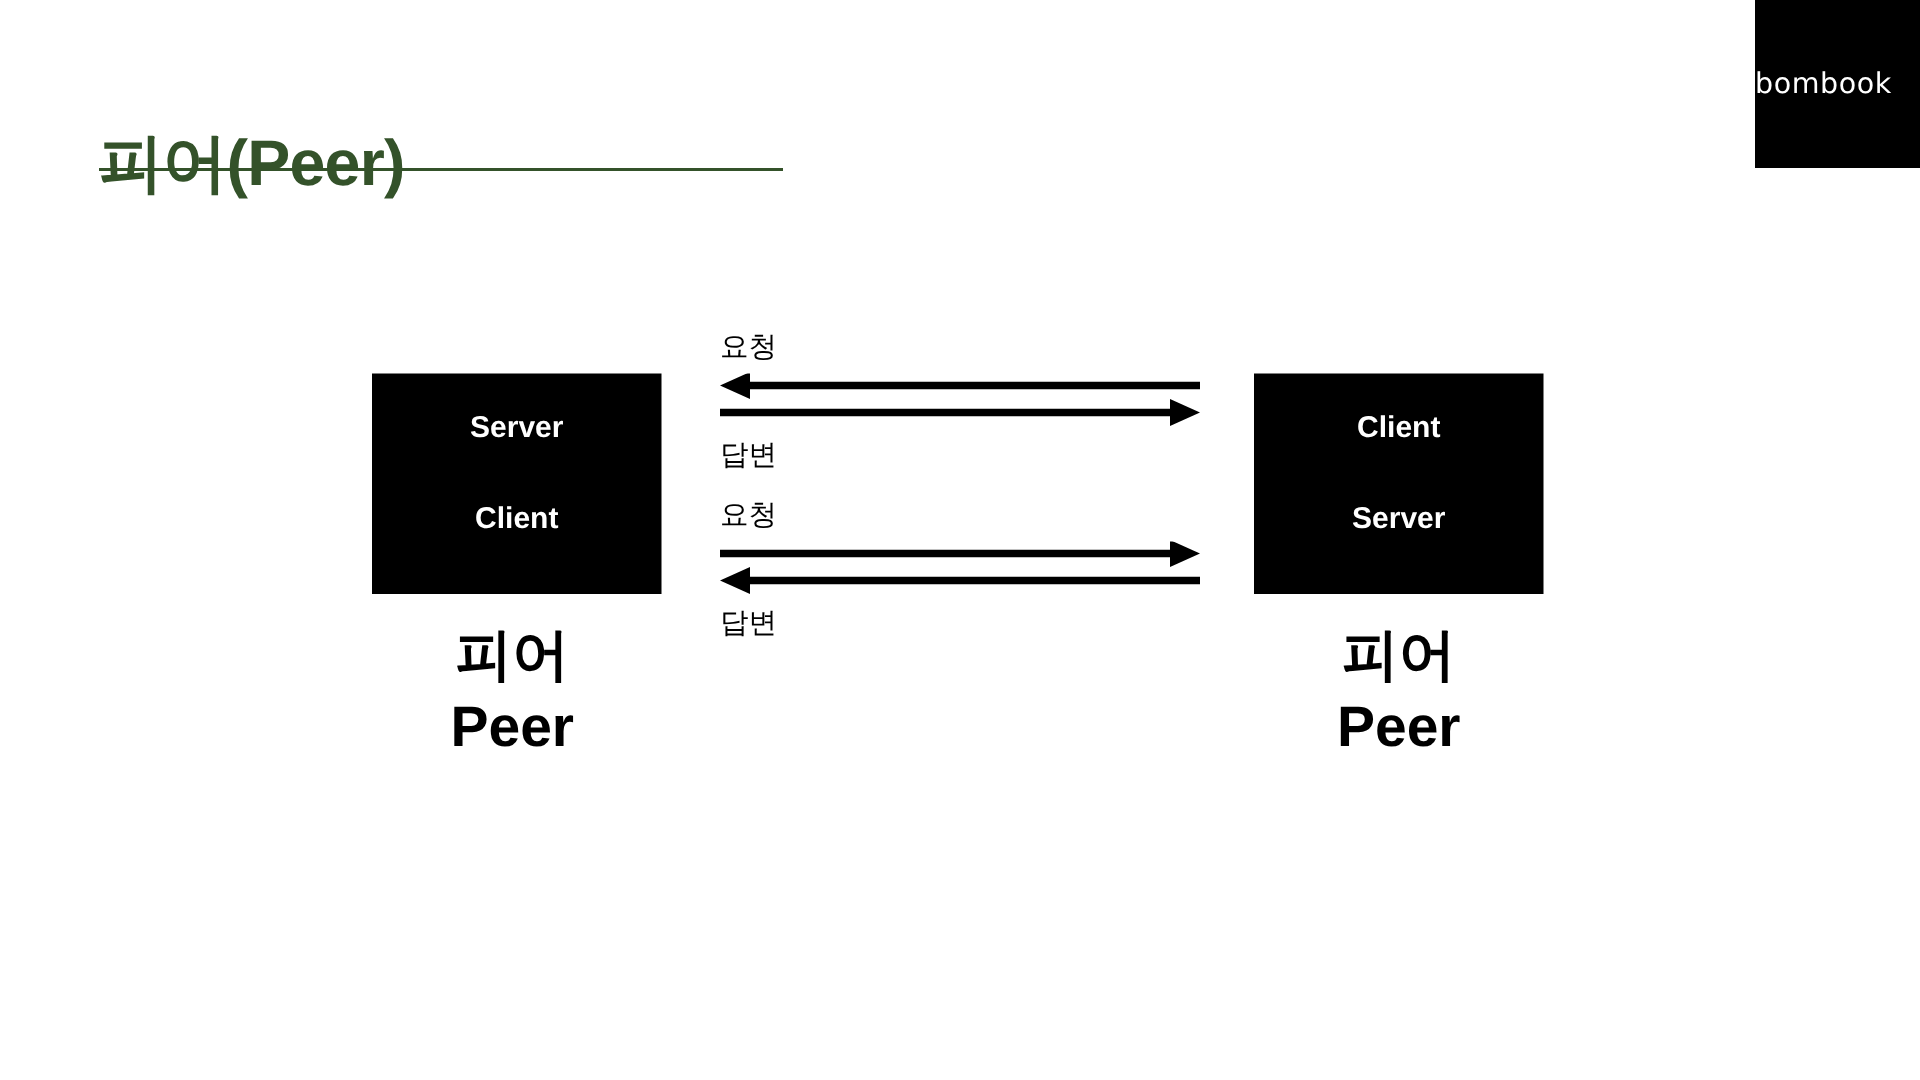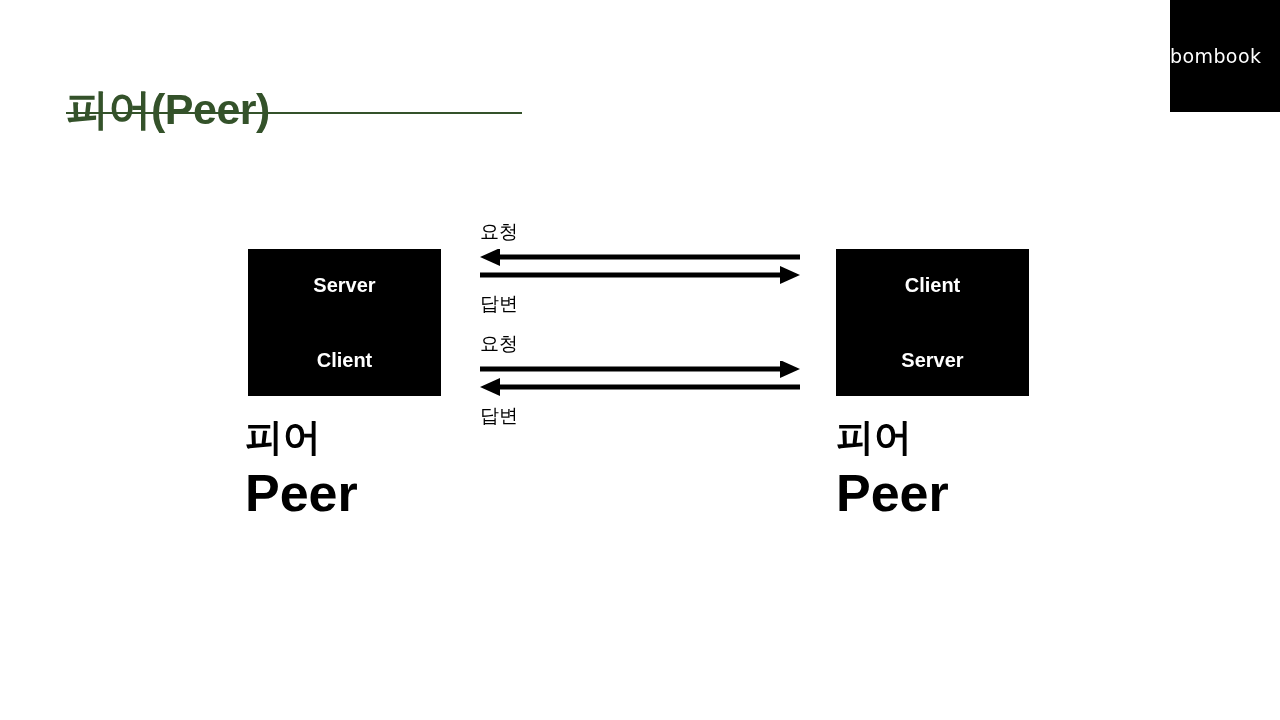"Server" .node-box { padding: 26px 0 26px 0 -> 26px 0 40px 0 }
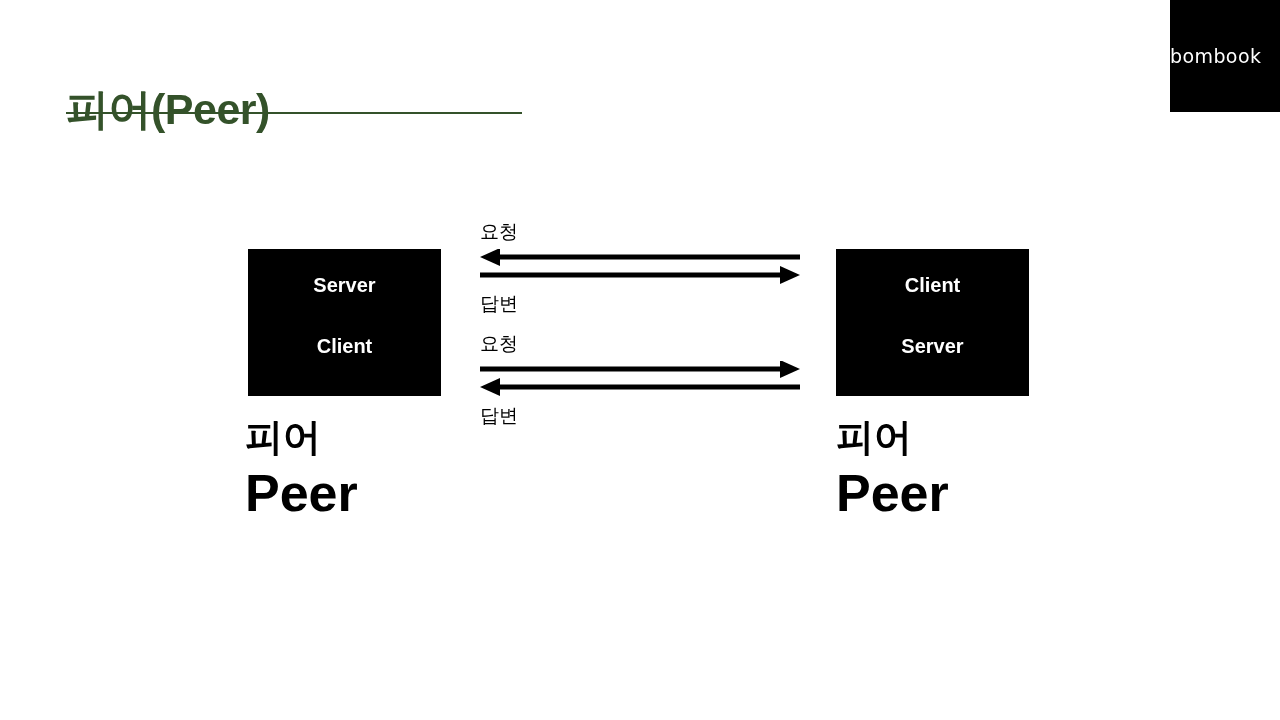"피어" .node-caption { text-align: none -> center }
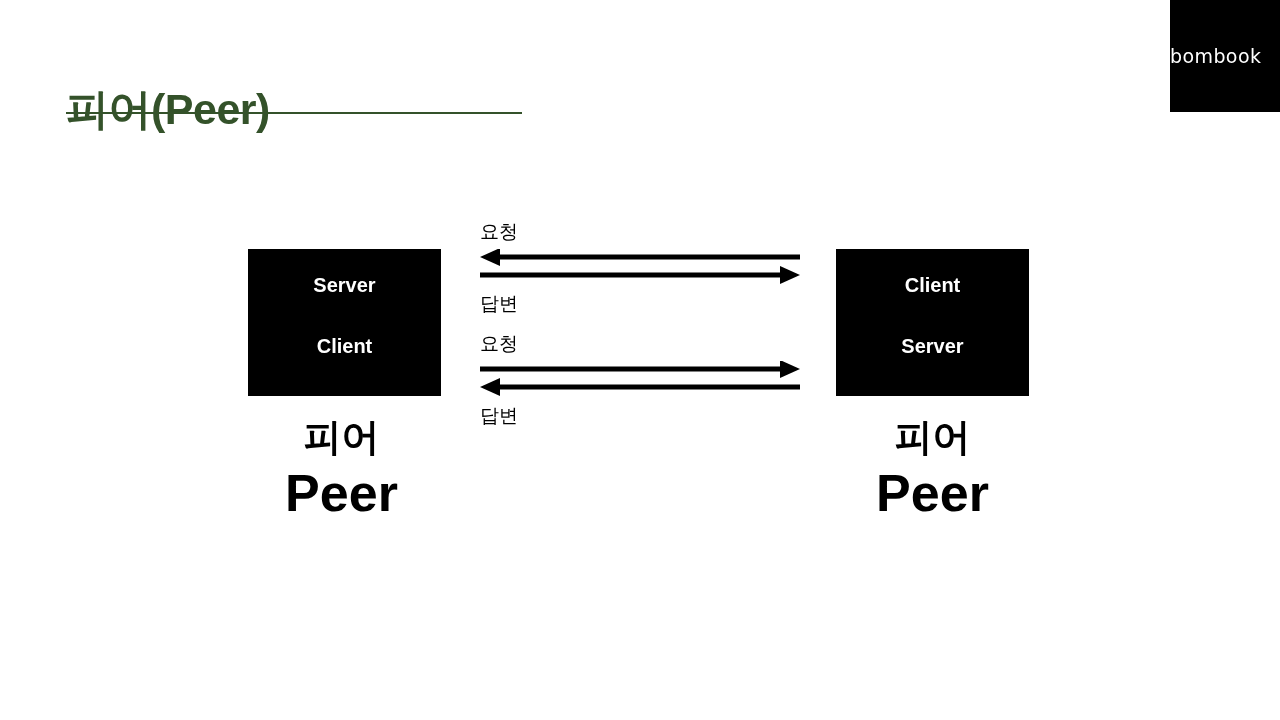"Peer" .caption-en { font-size: 52px -> 38px }
